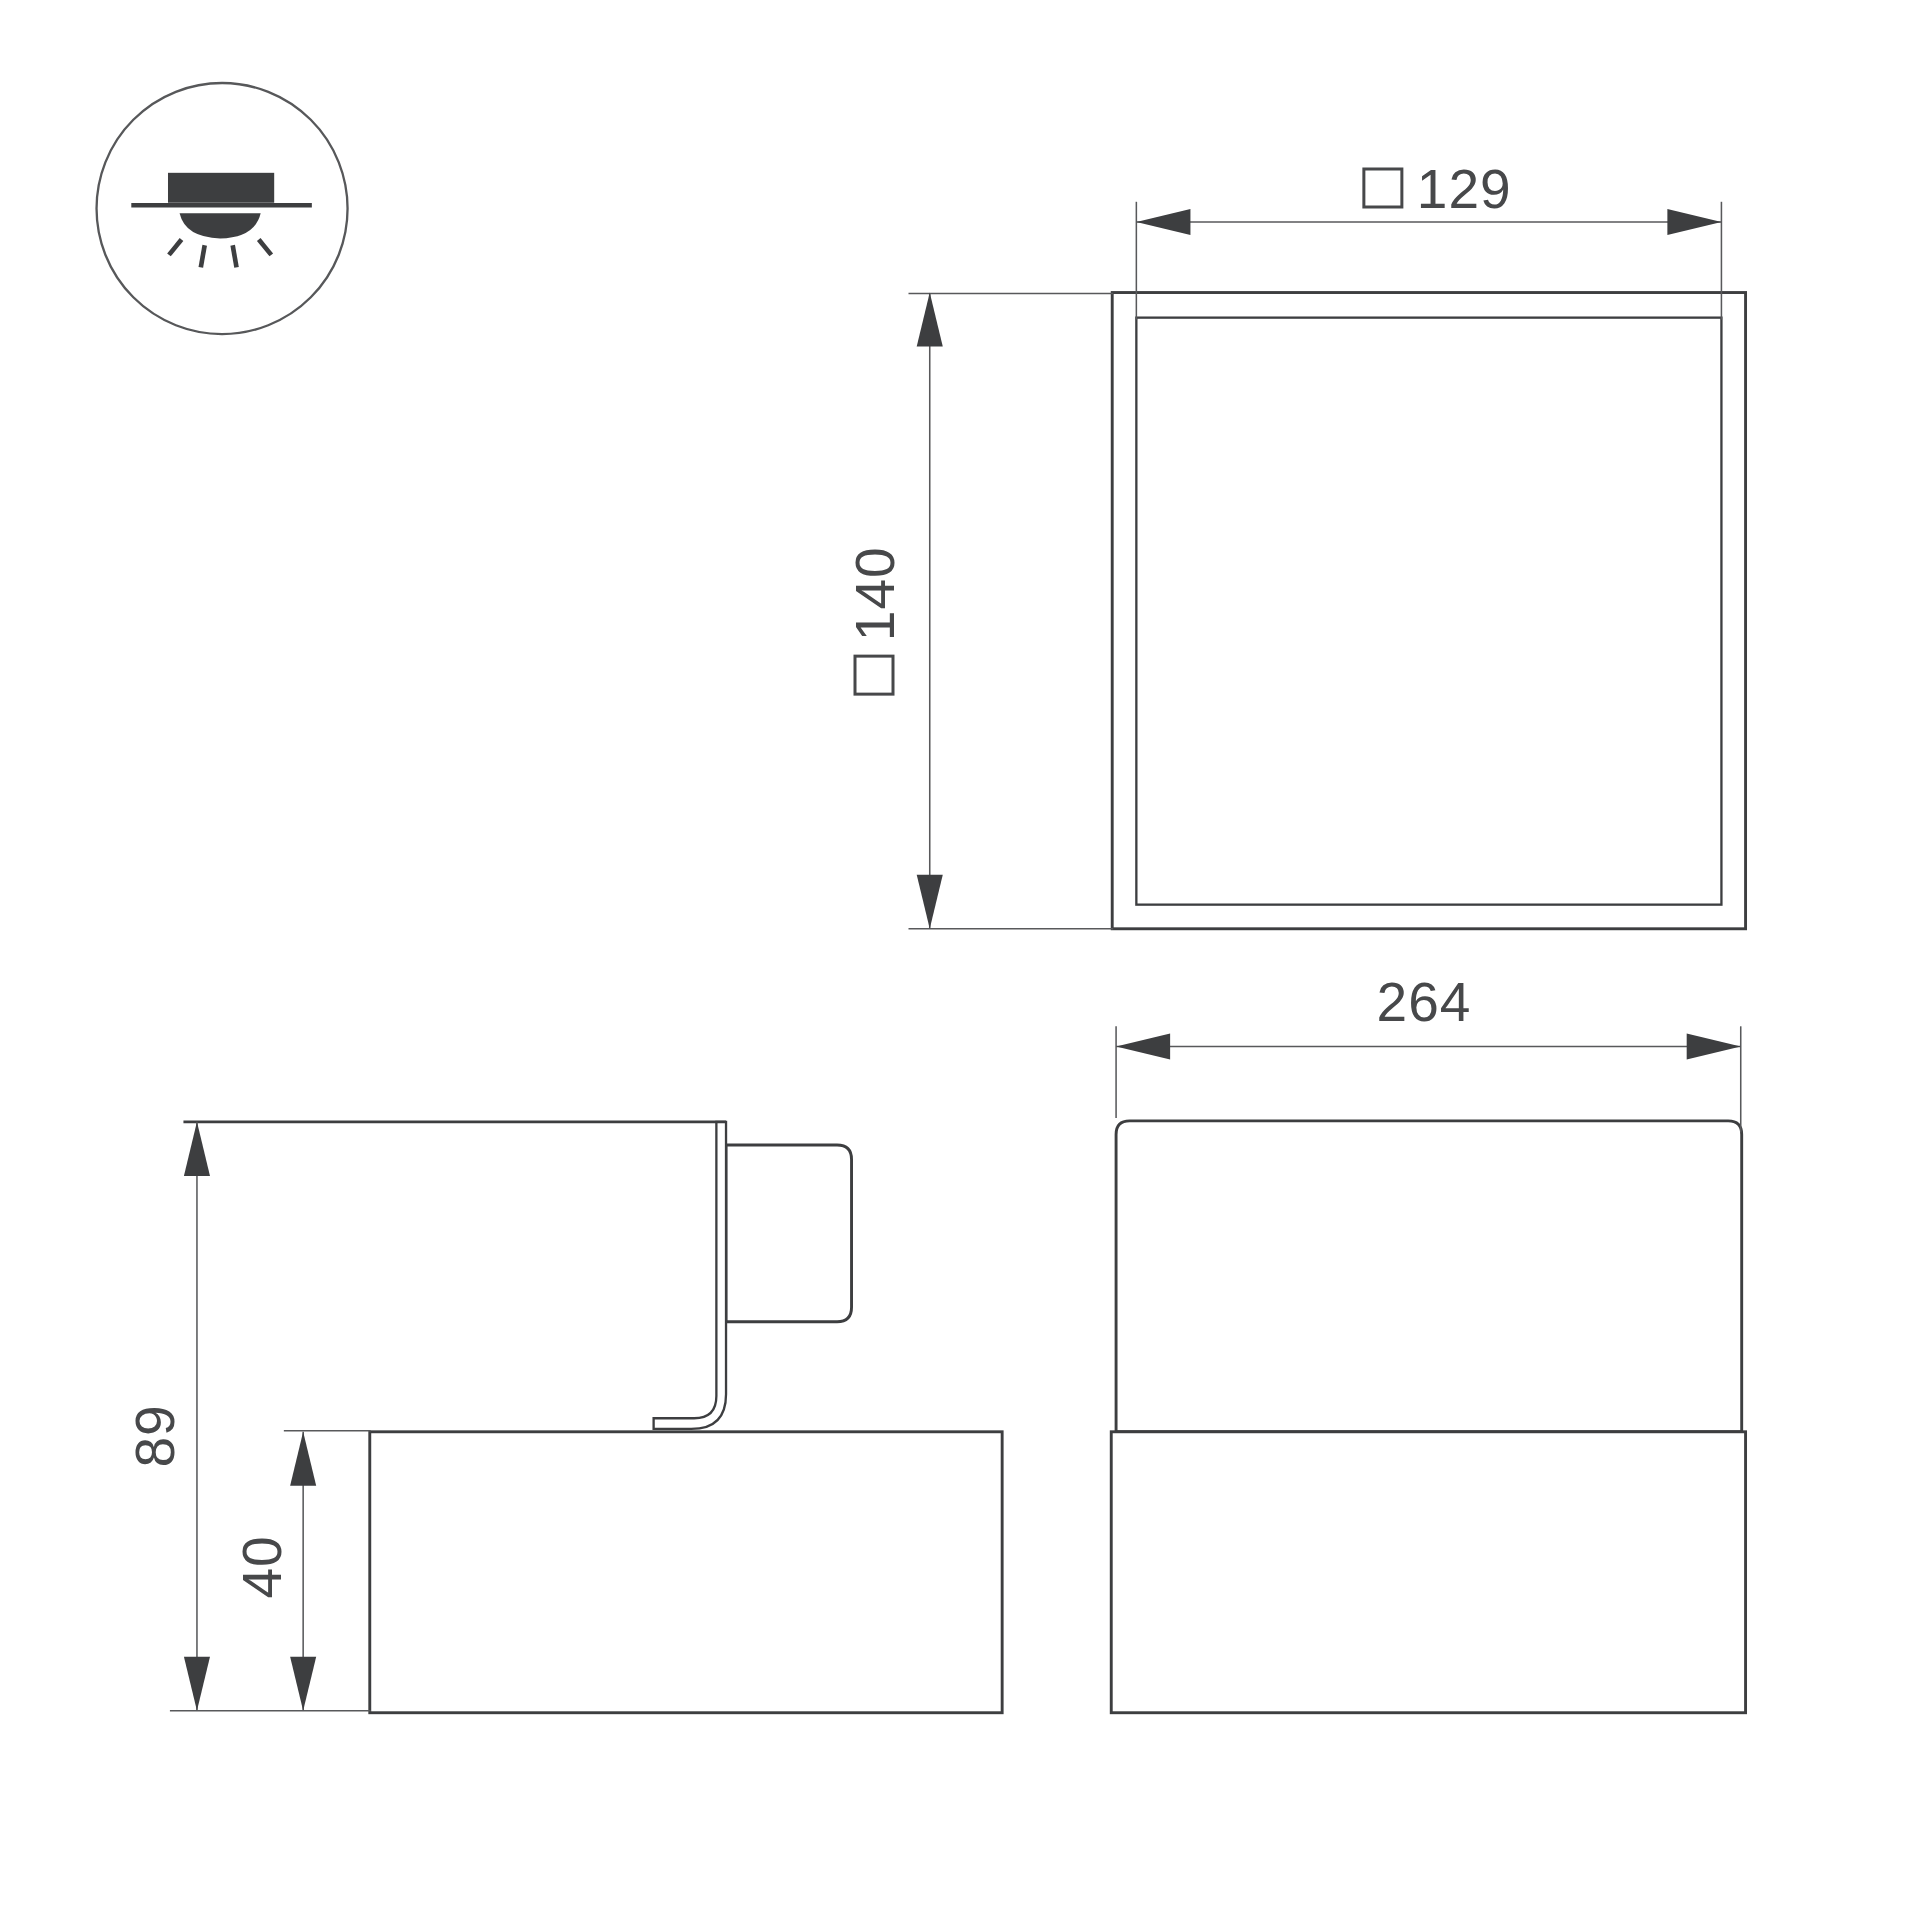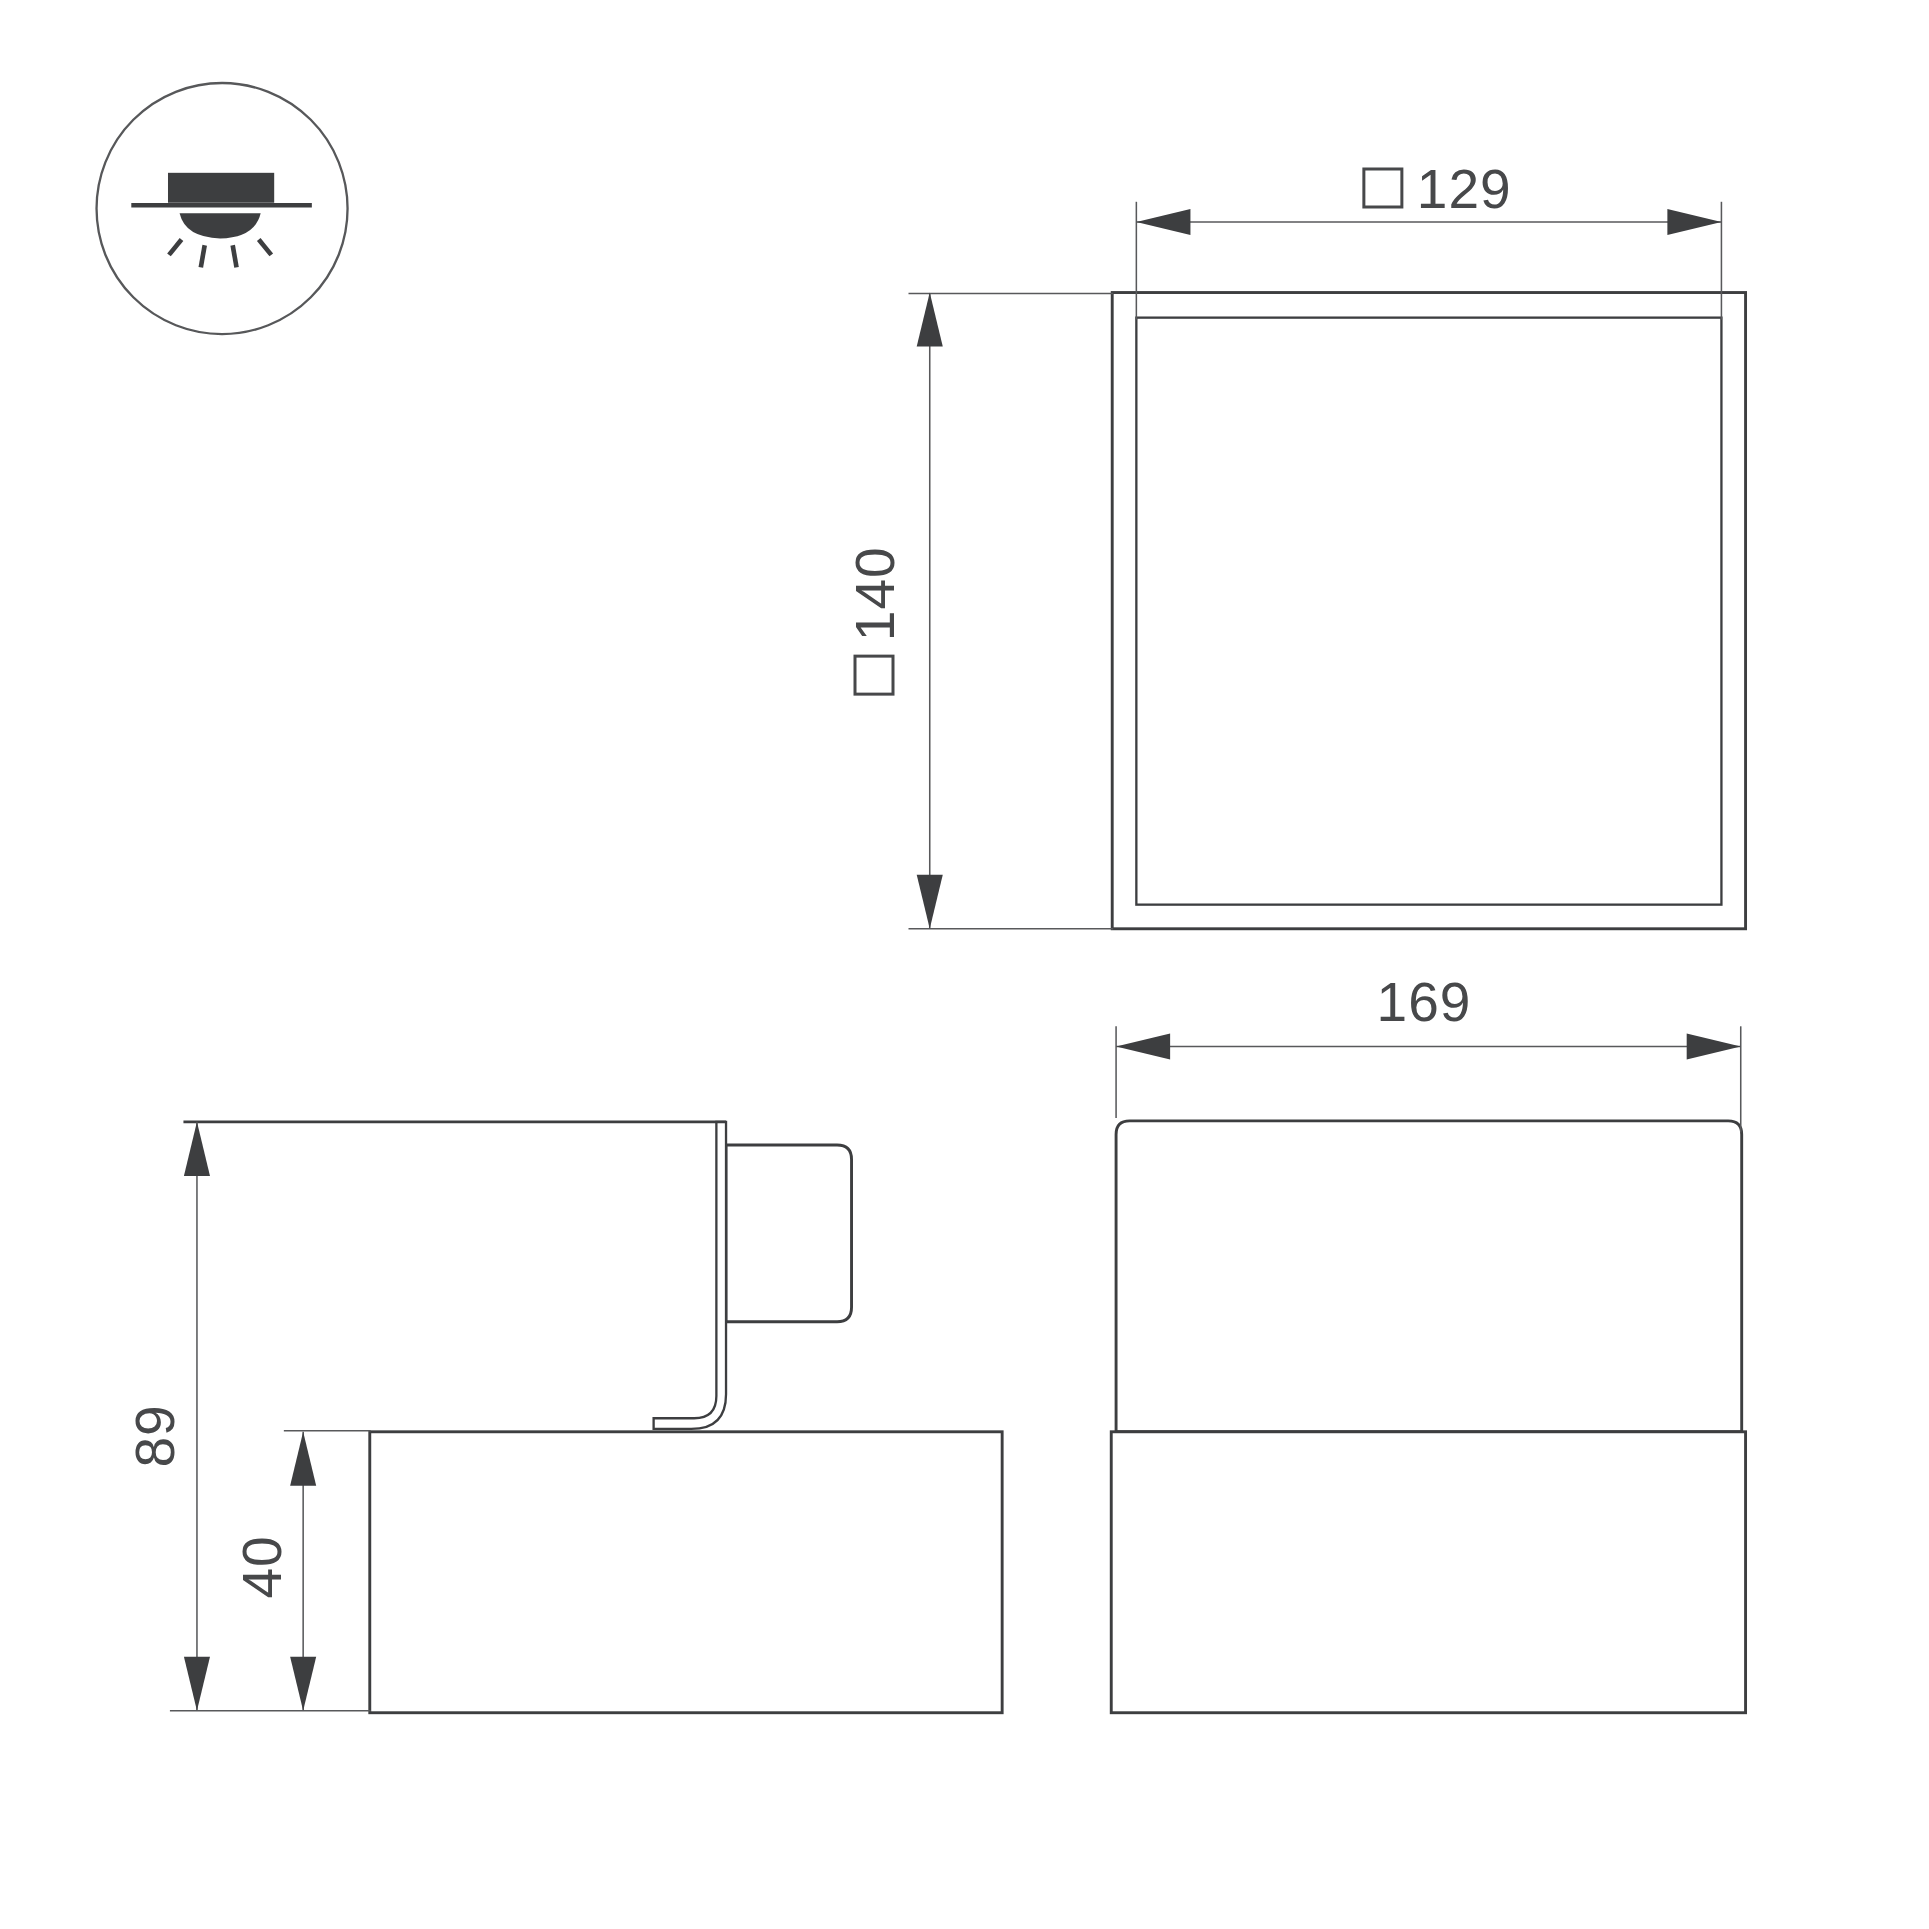"169" span { text: 169 -> 264 }
